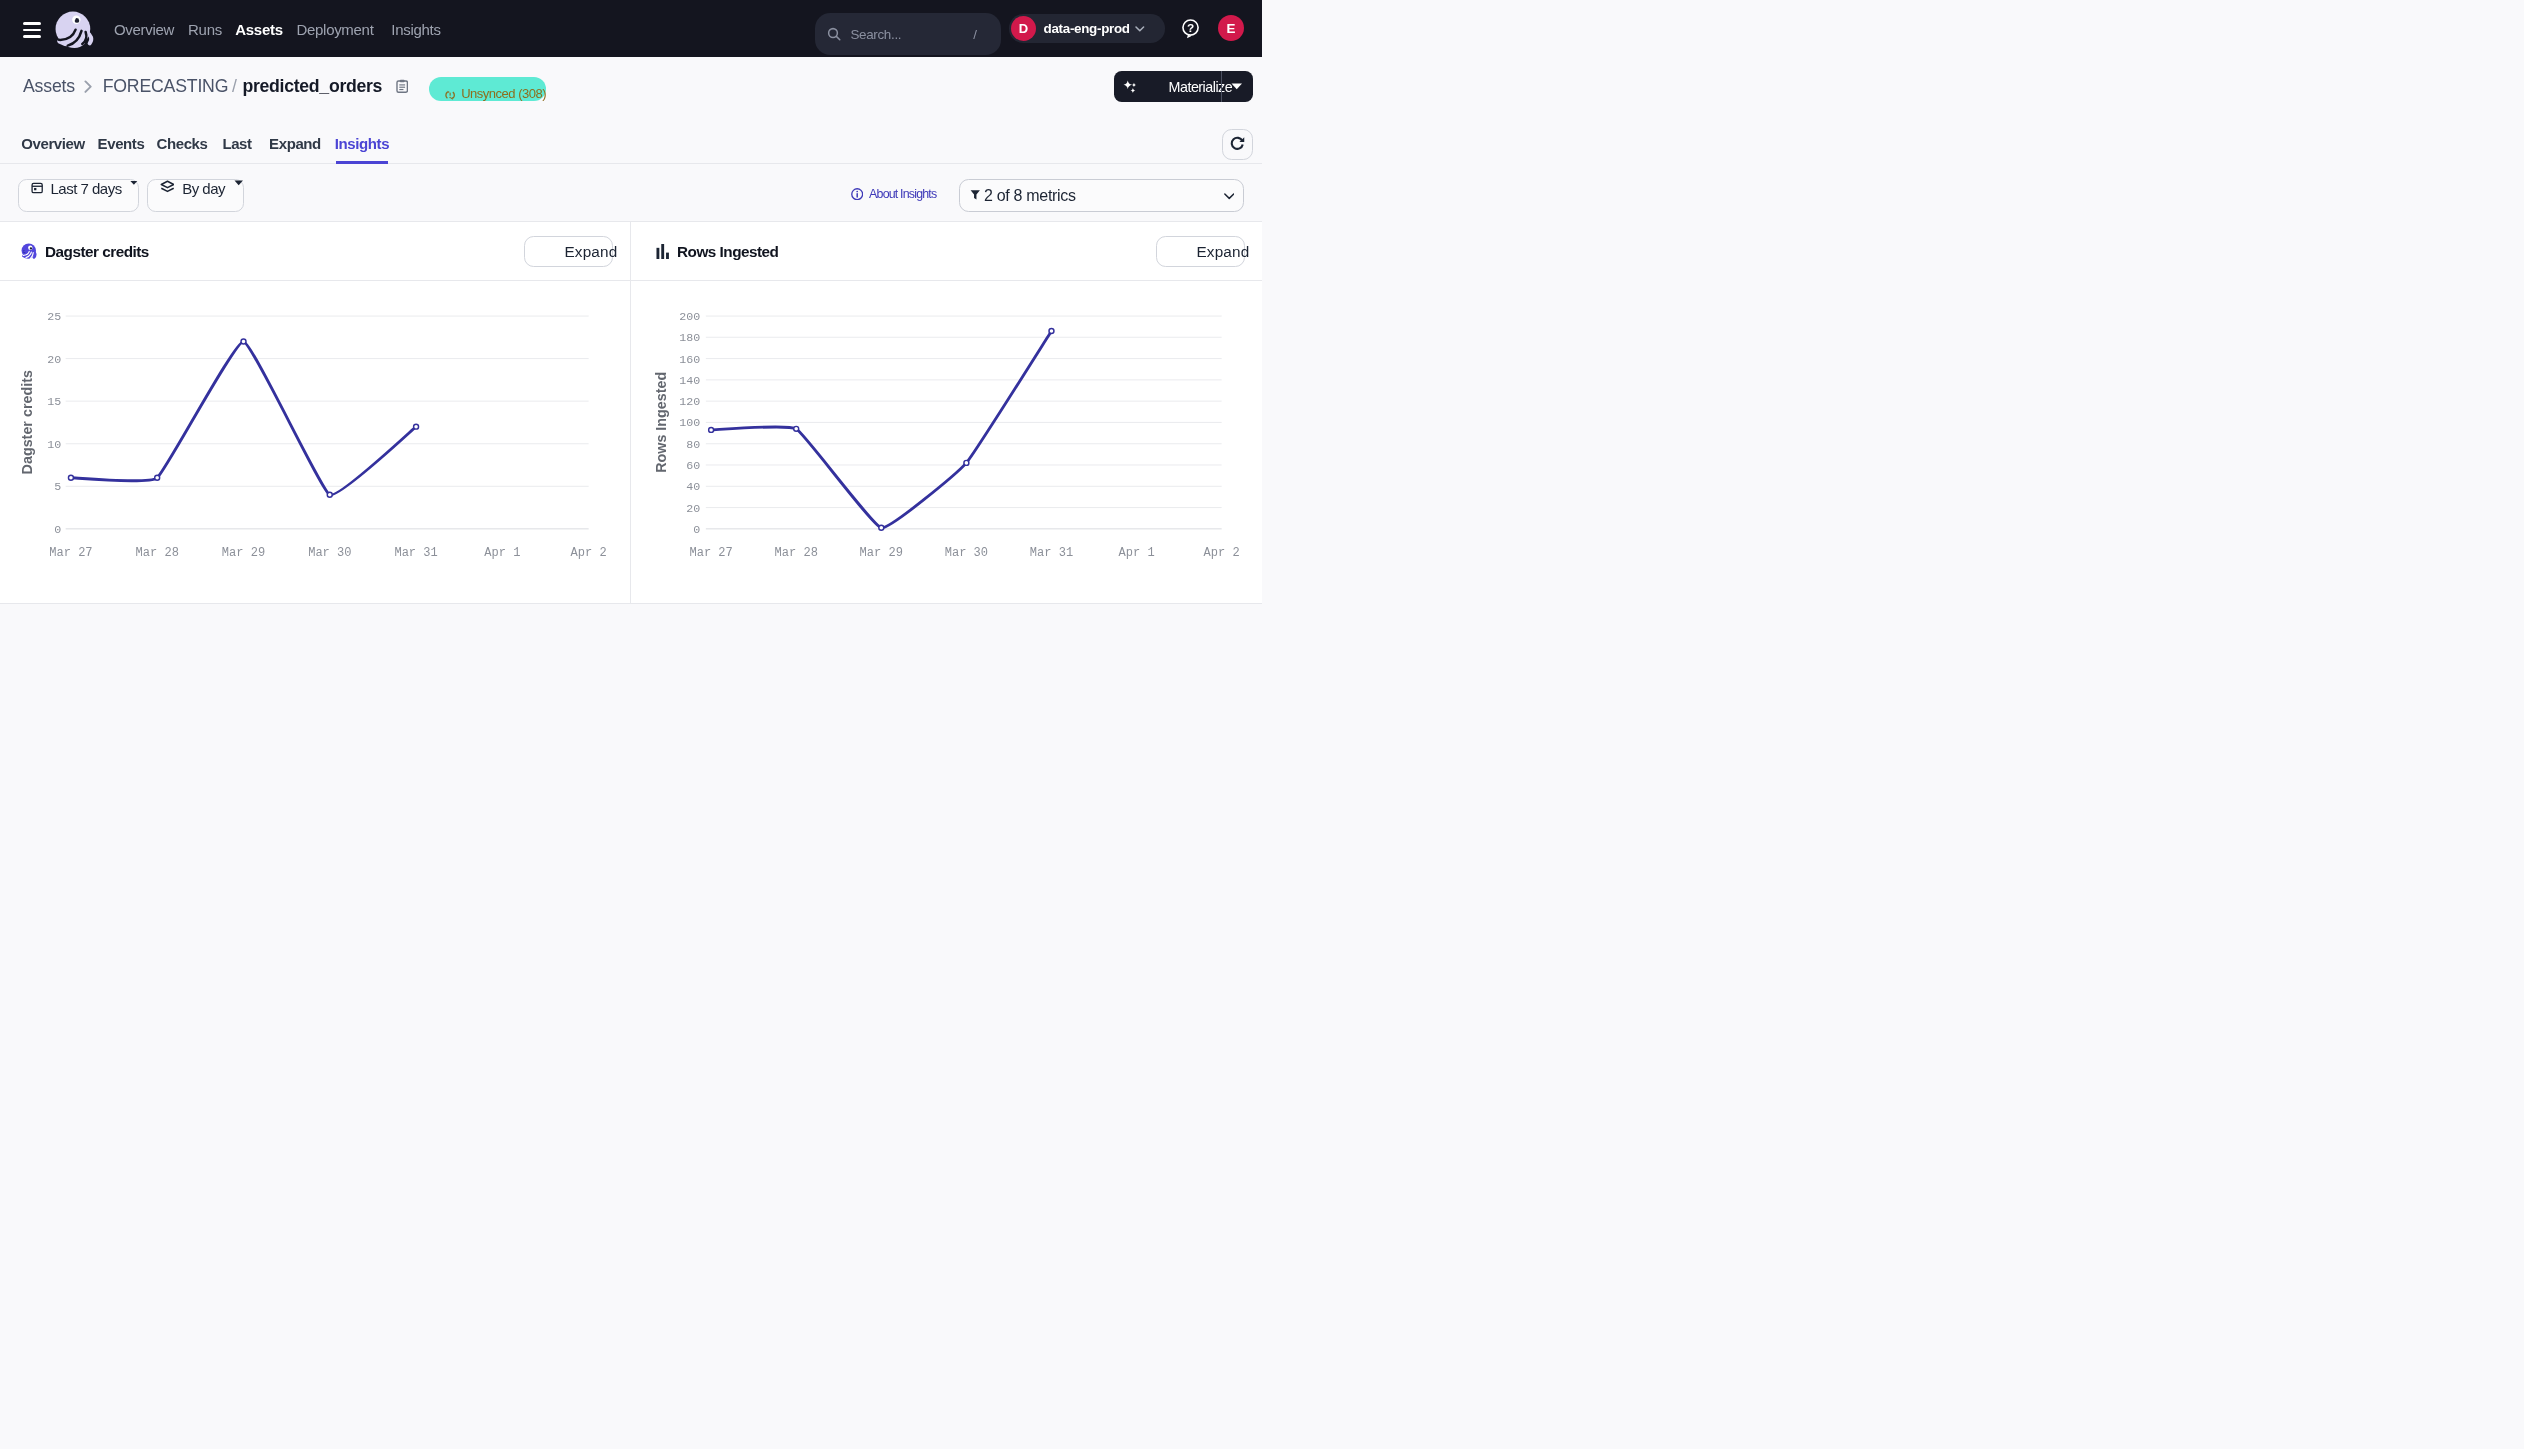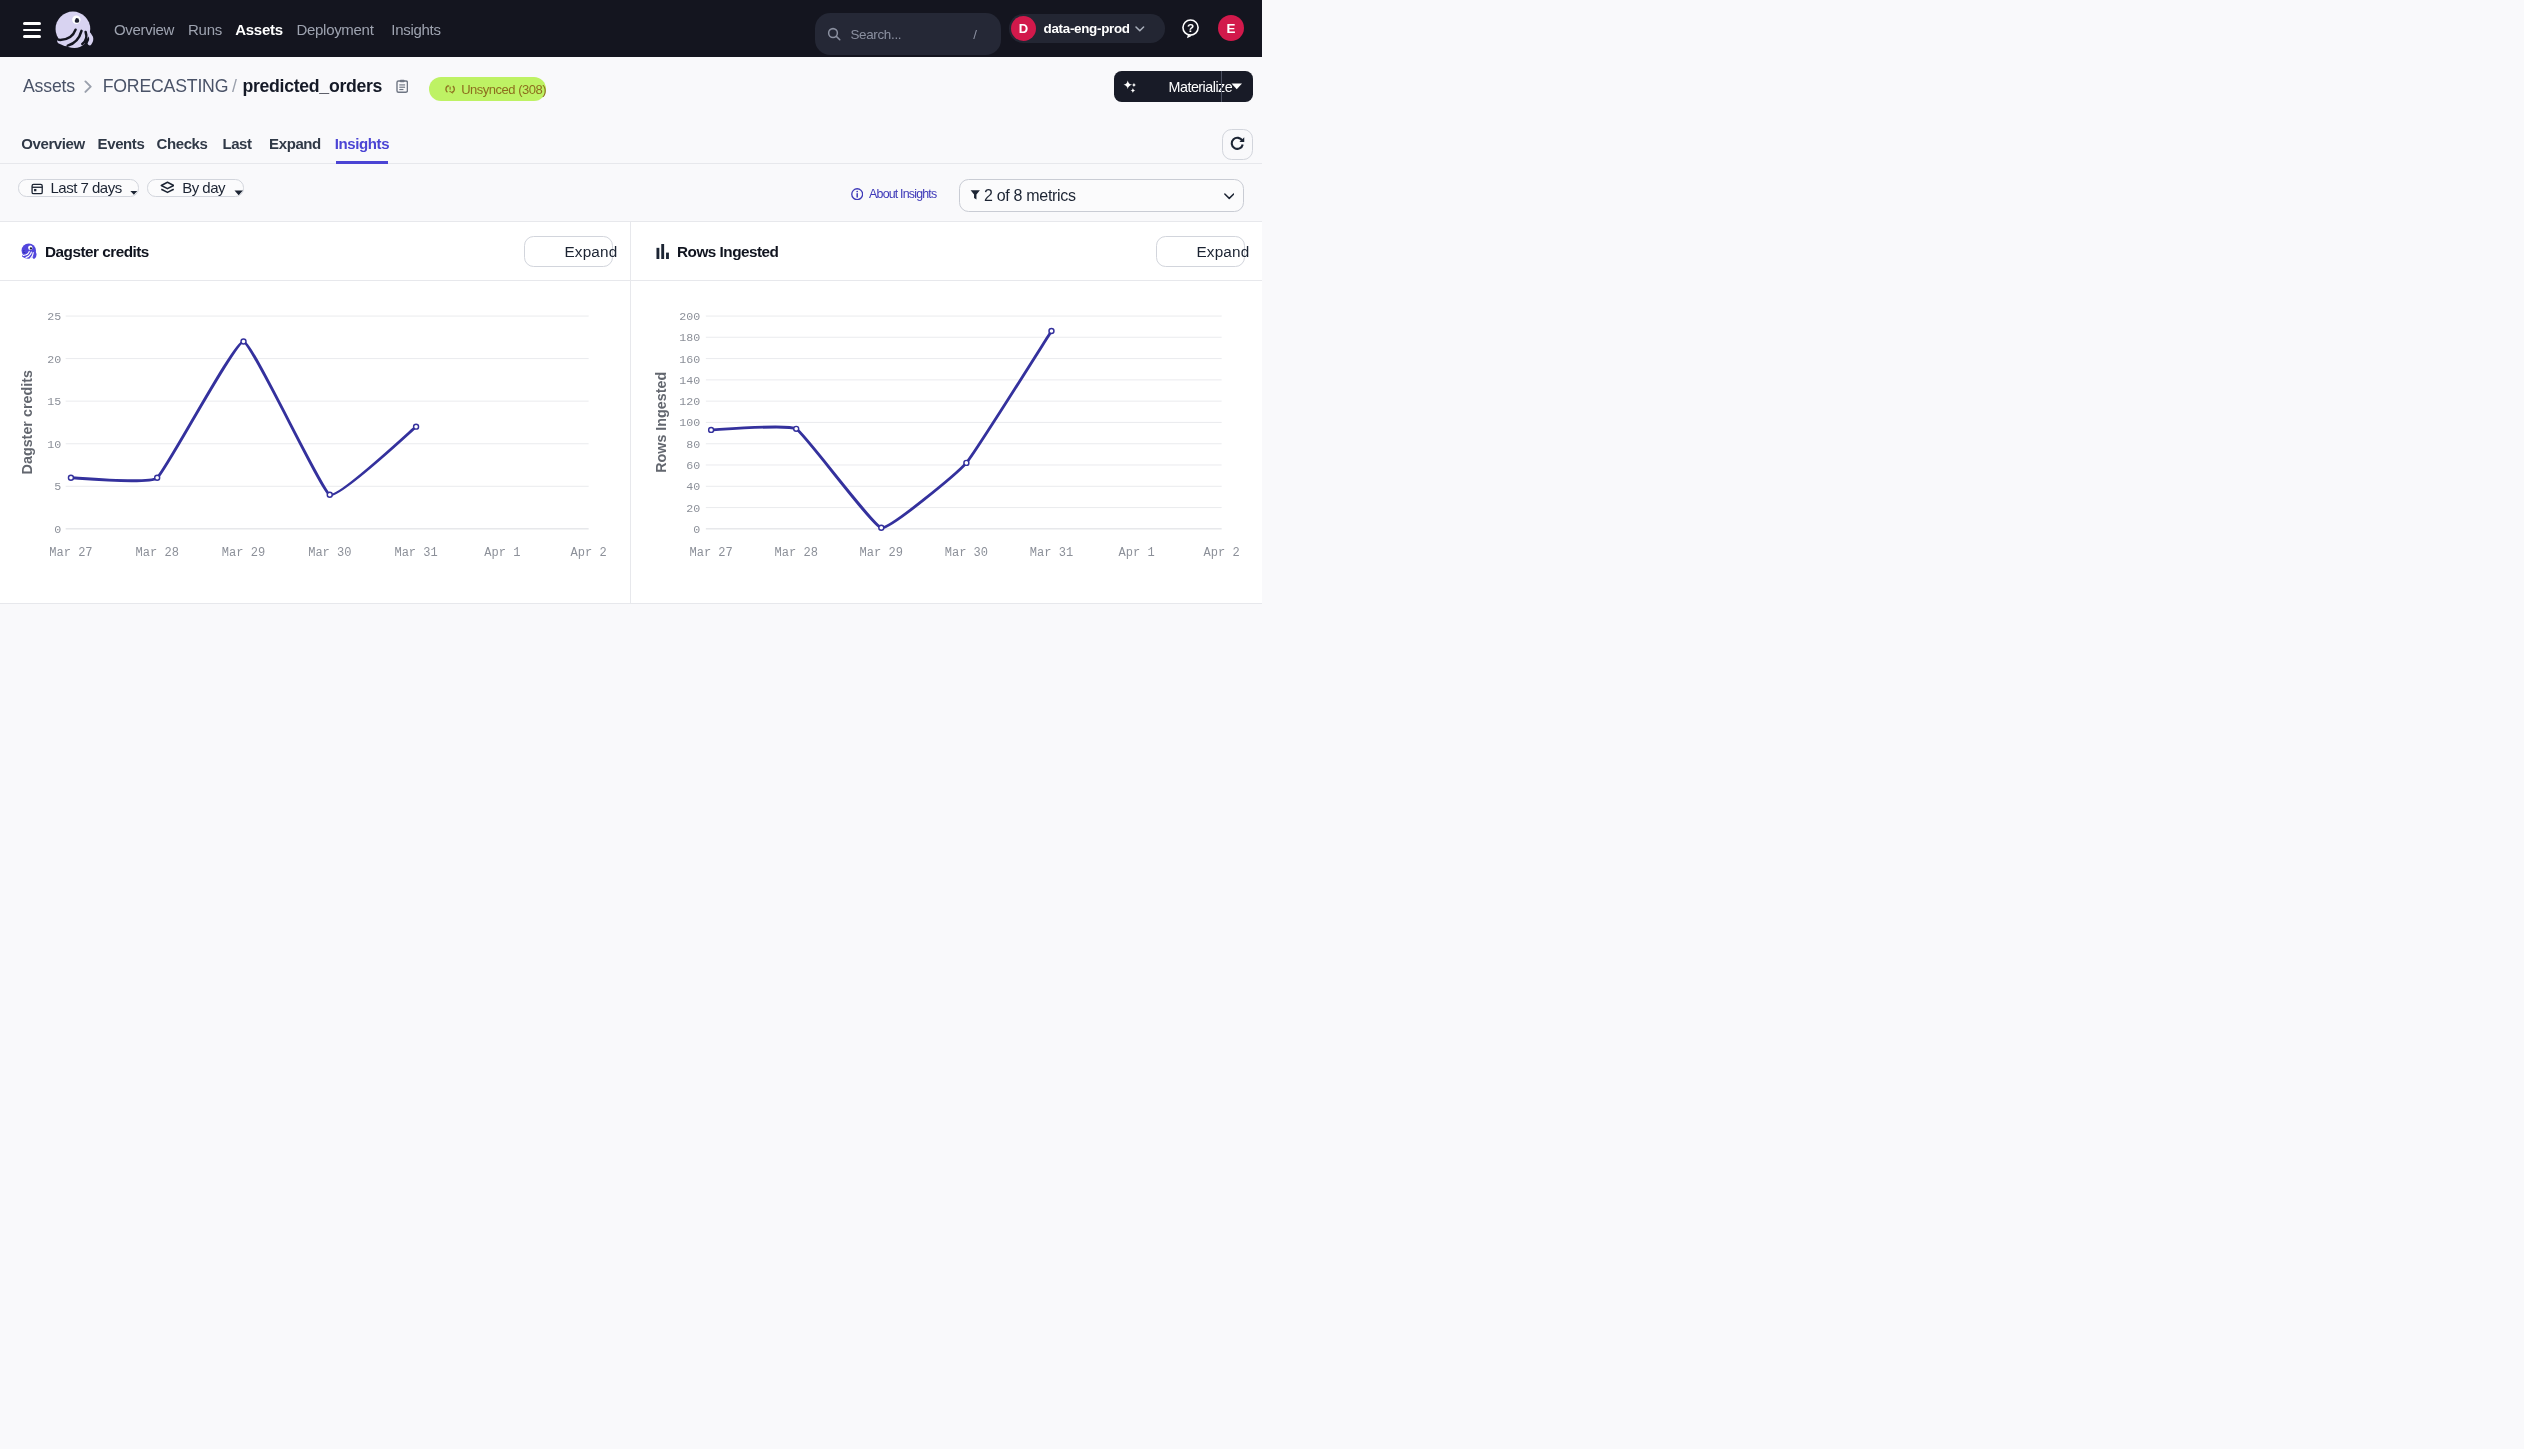"Unsynced (308)" .badge { align-items: center -> flex-end; background: #bef264 -> #5eead4 }
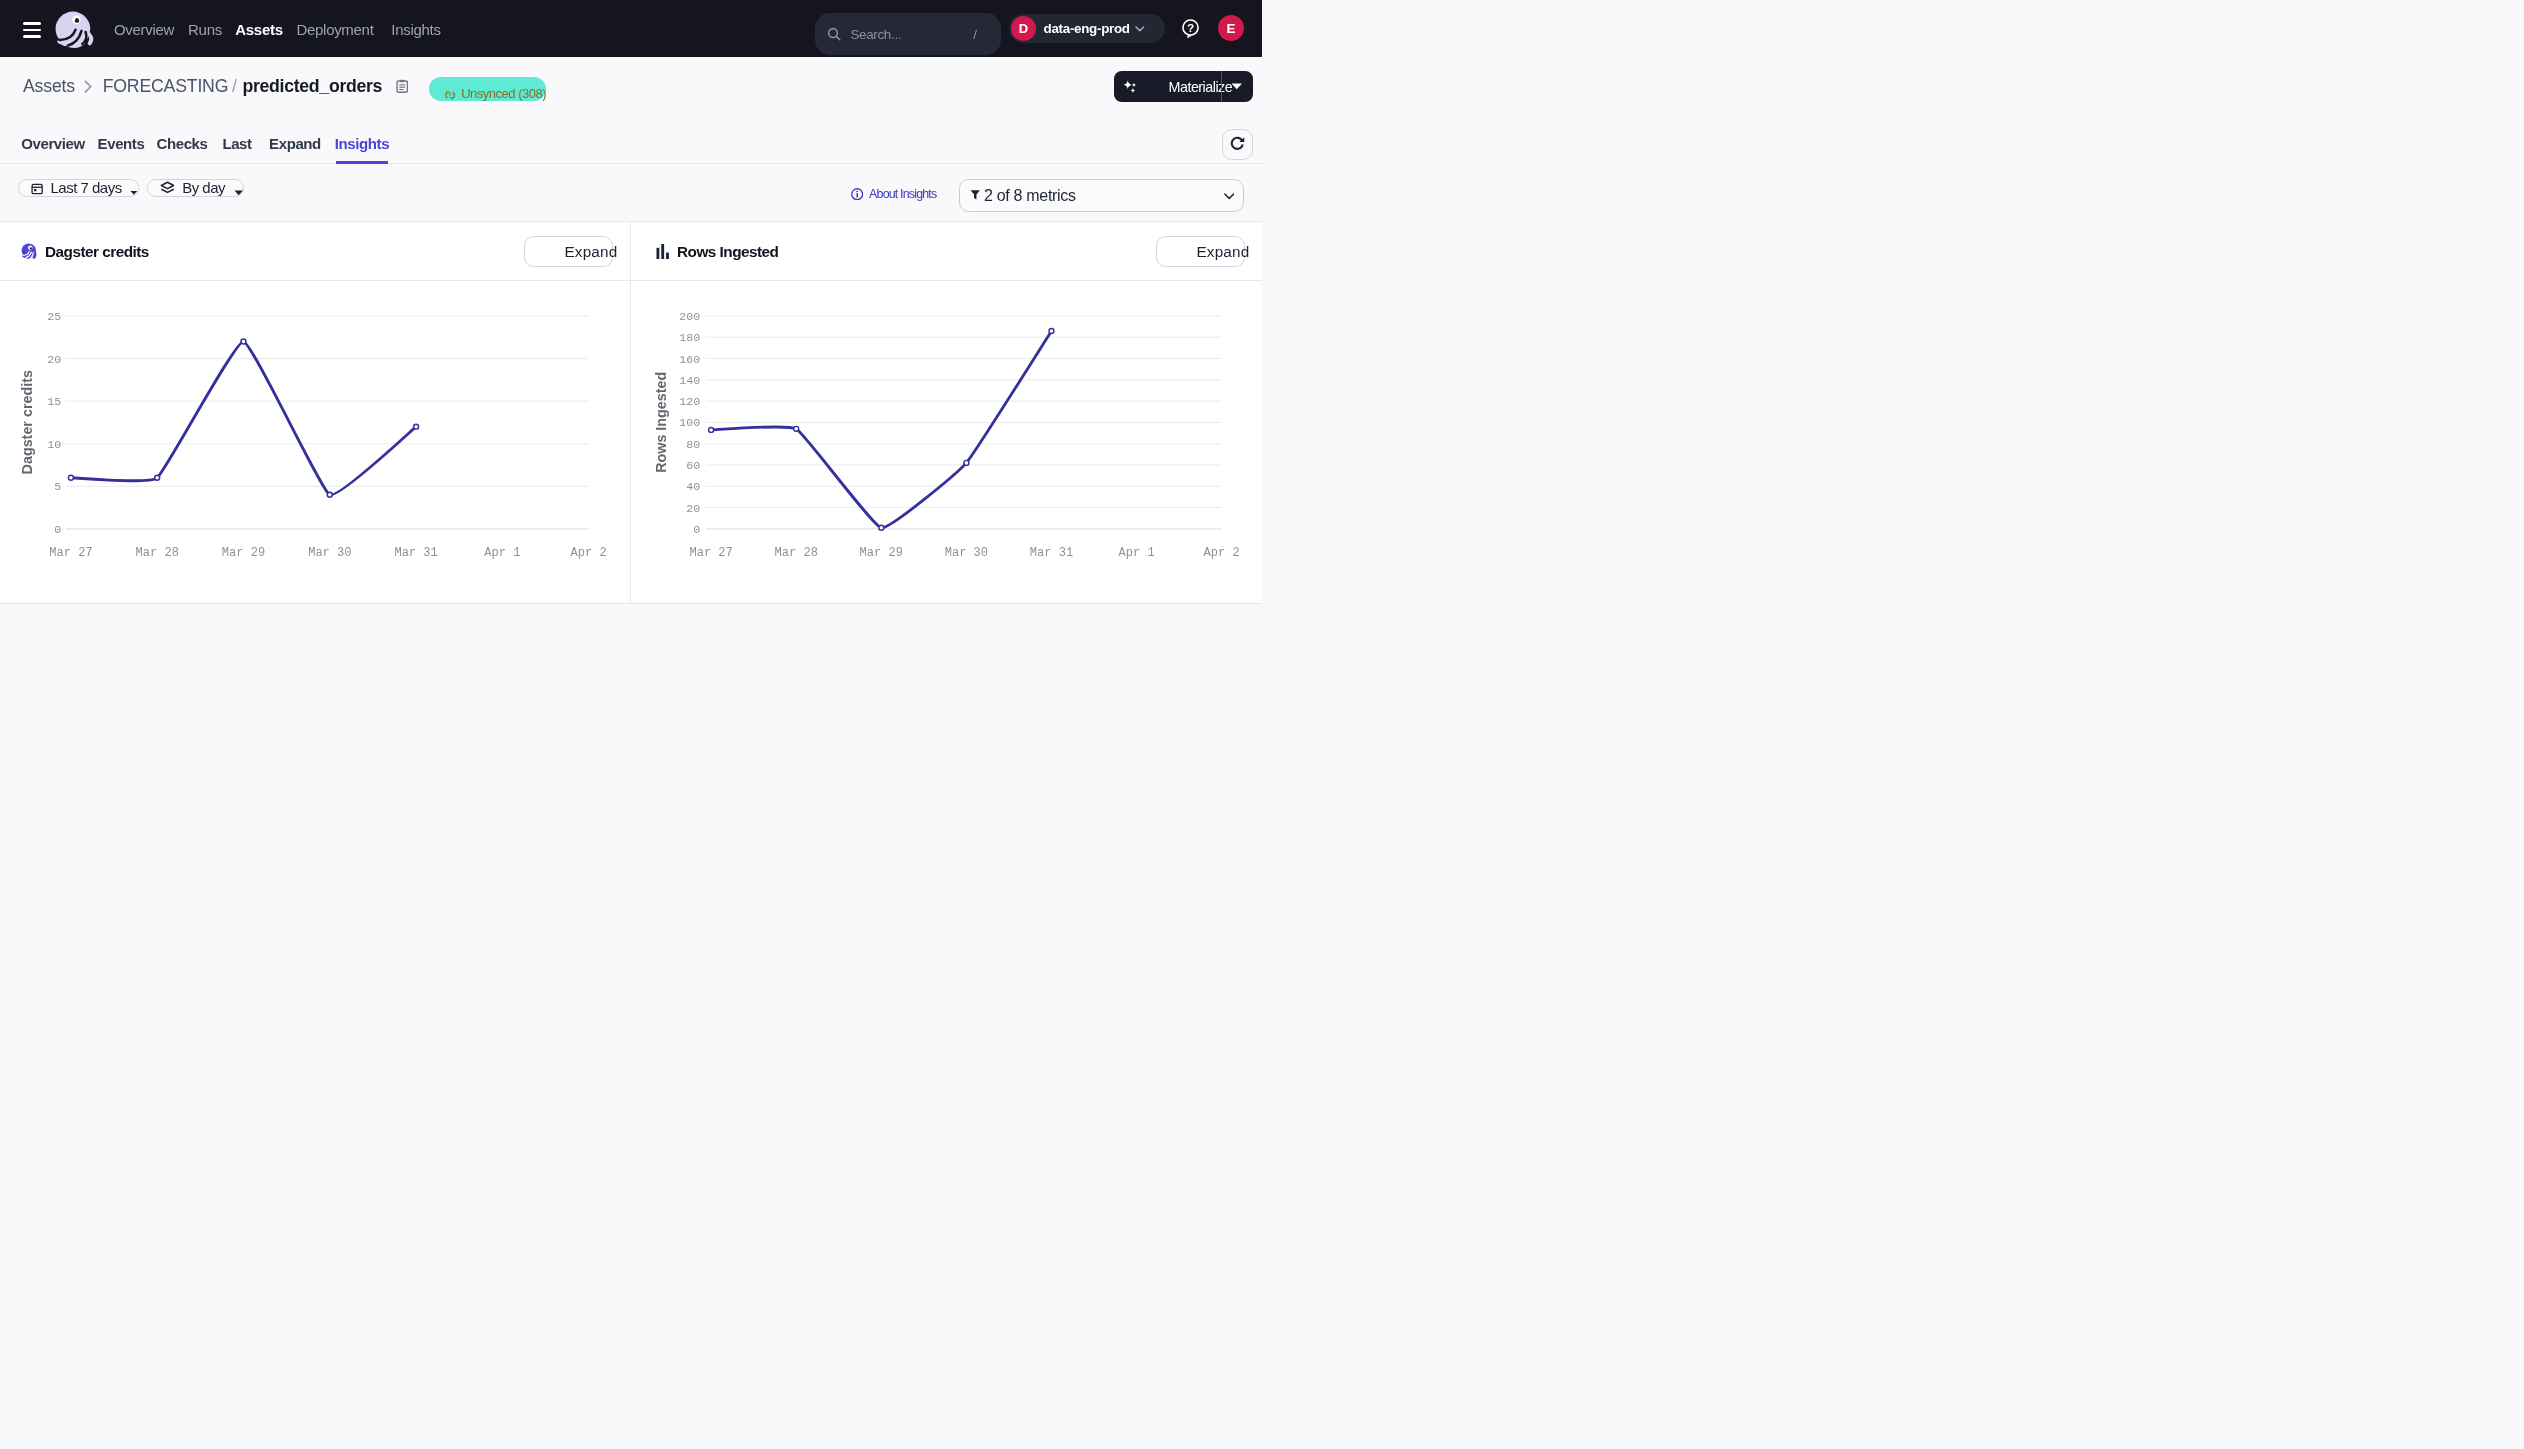"Last 7 days" .fbtn { align-items: flex-end -> flex-start; height: 18px -> 33px }
